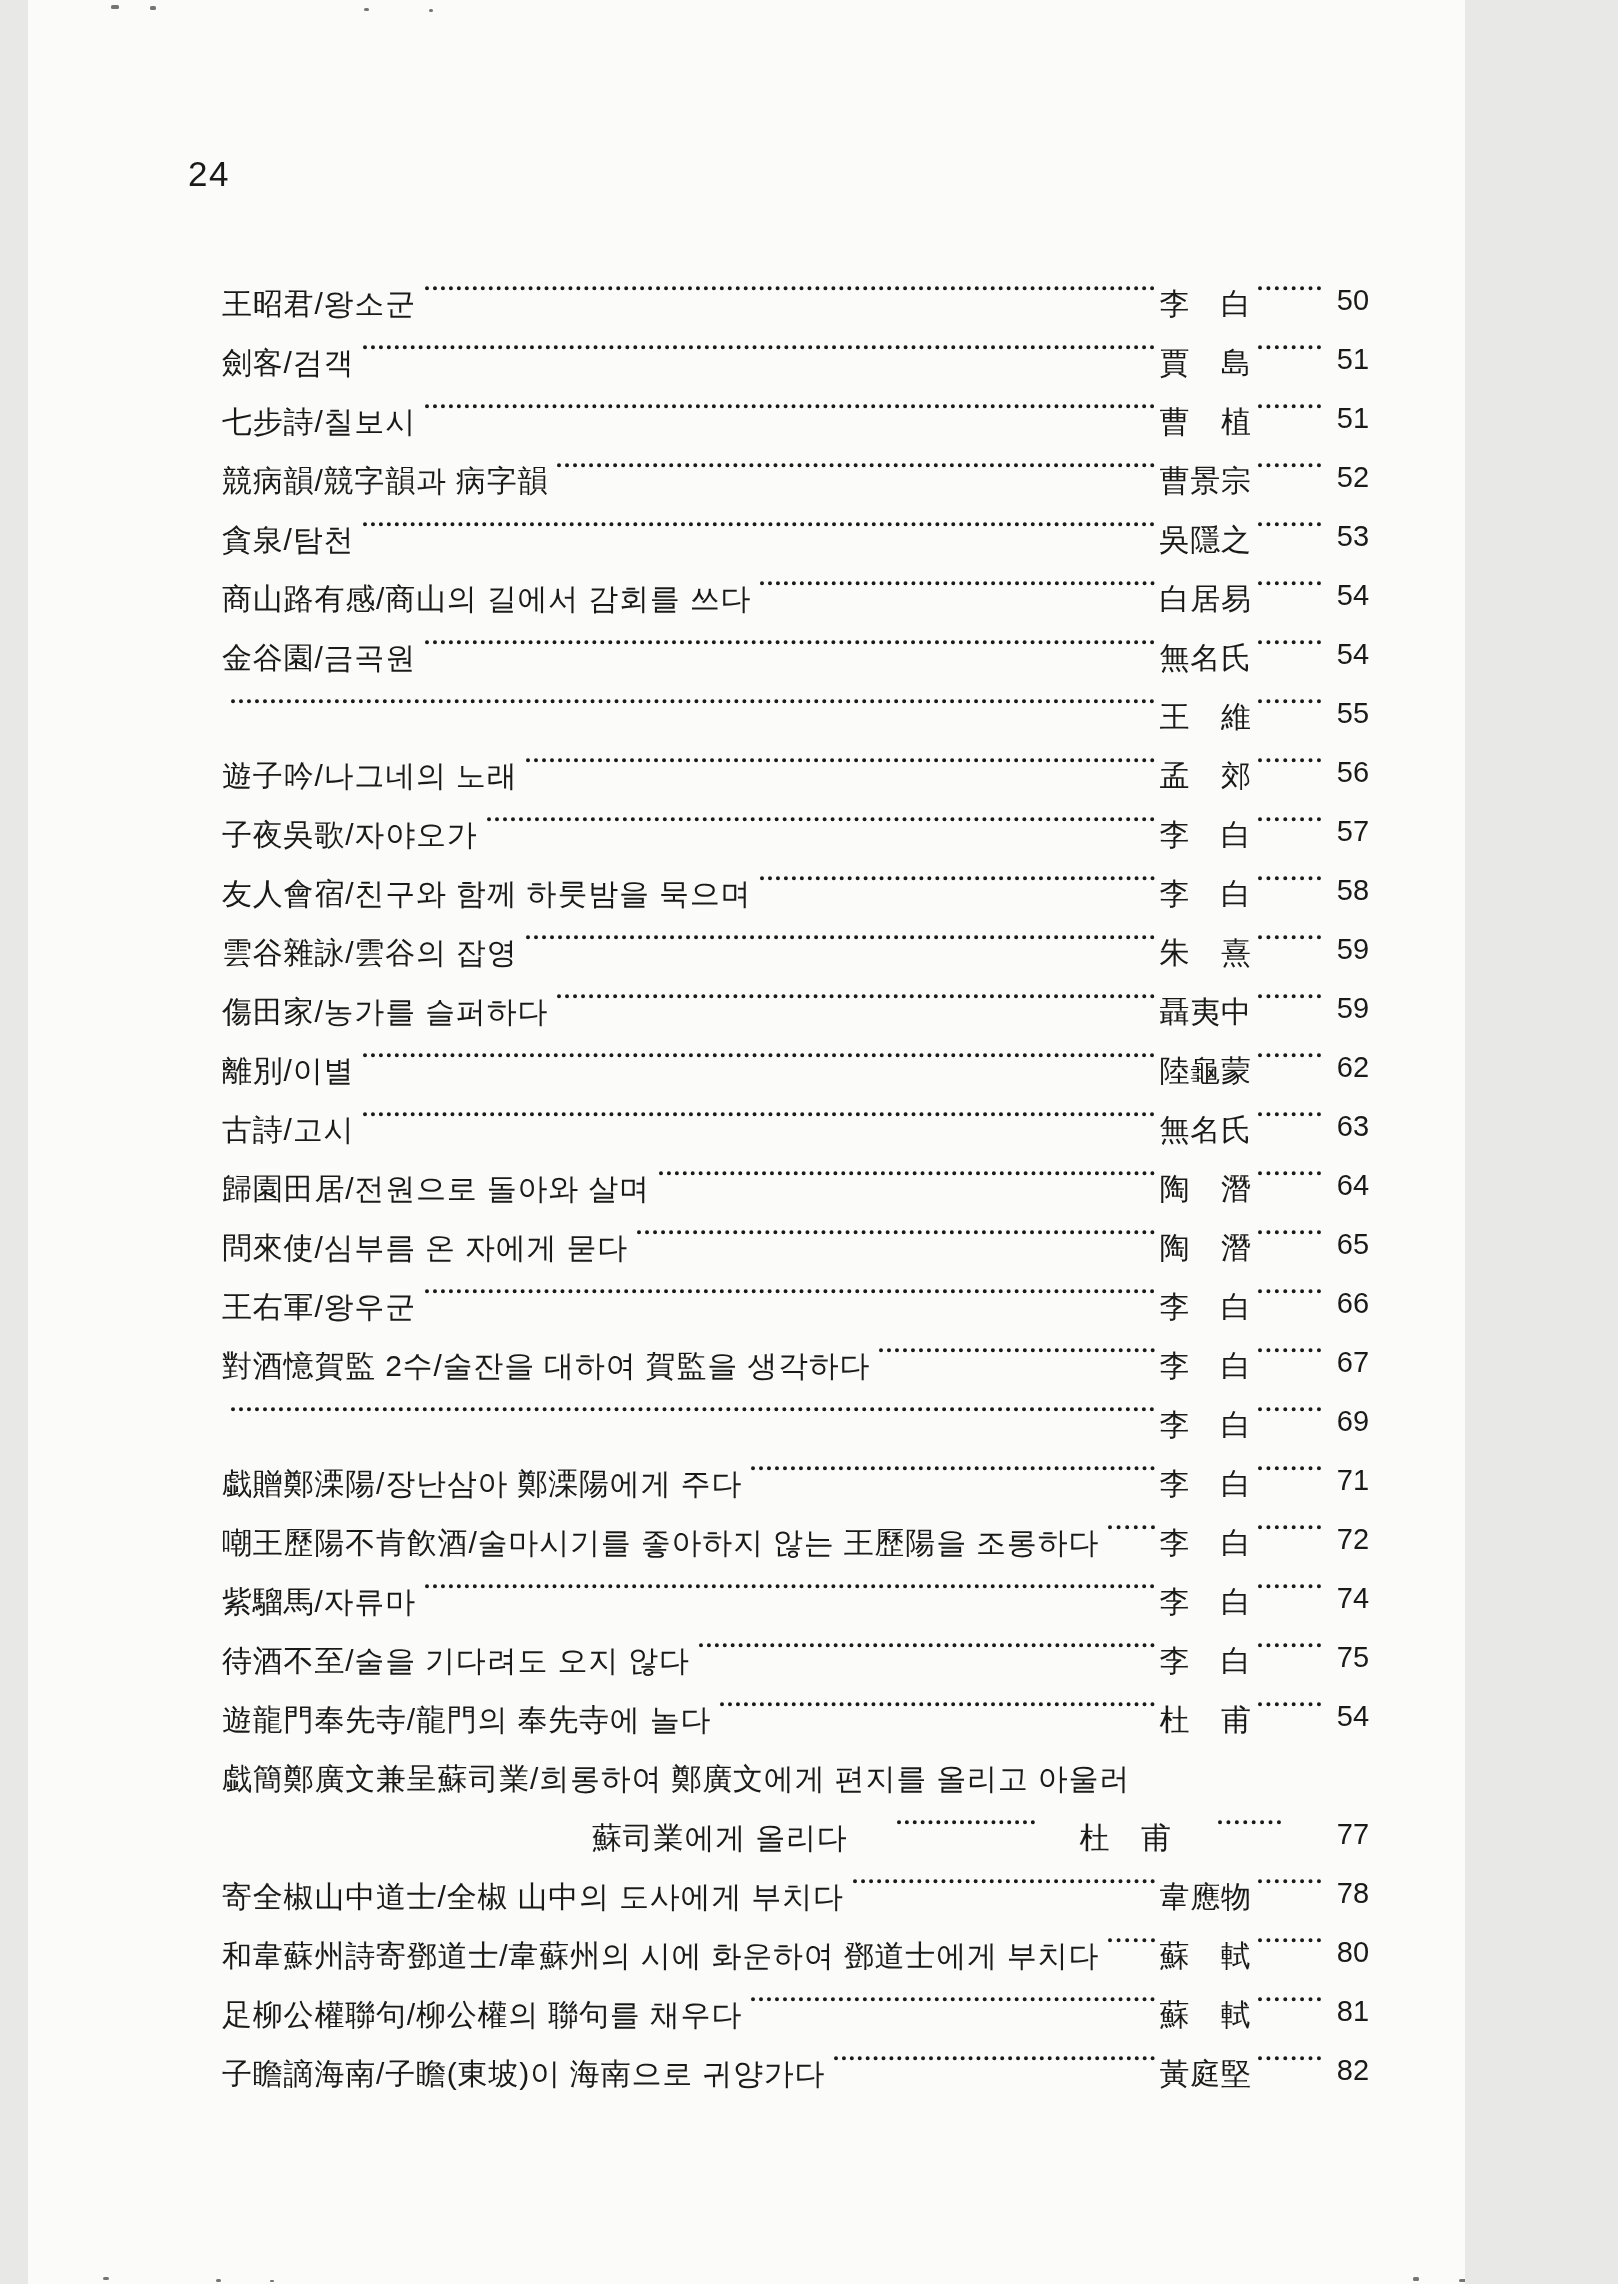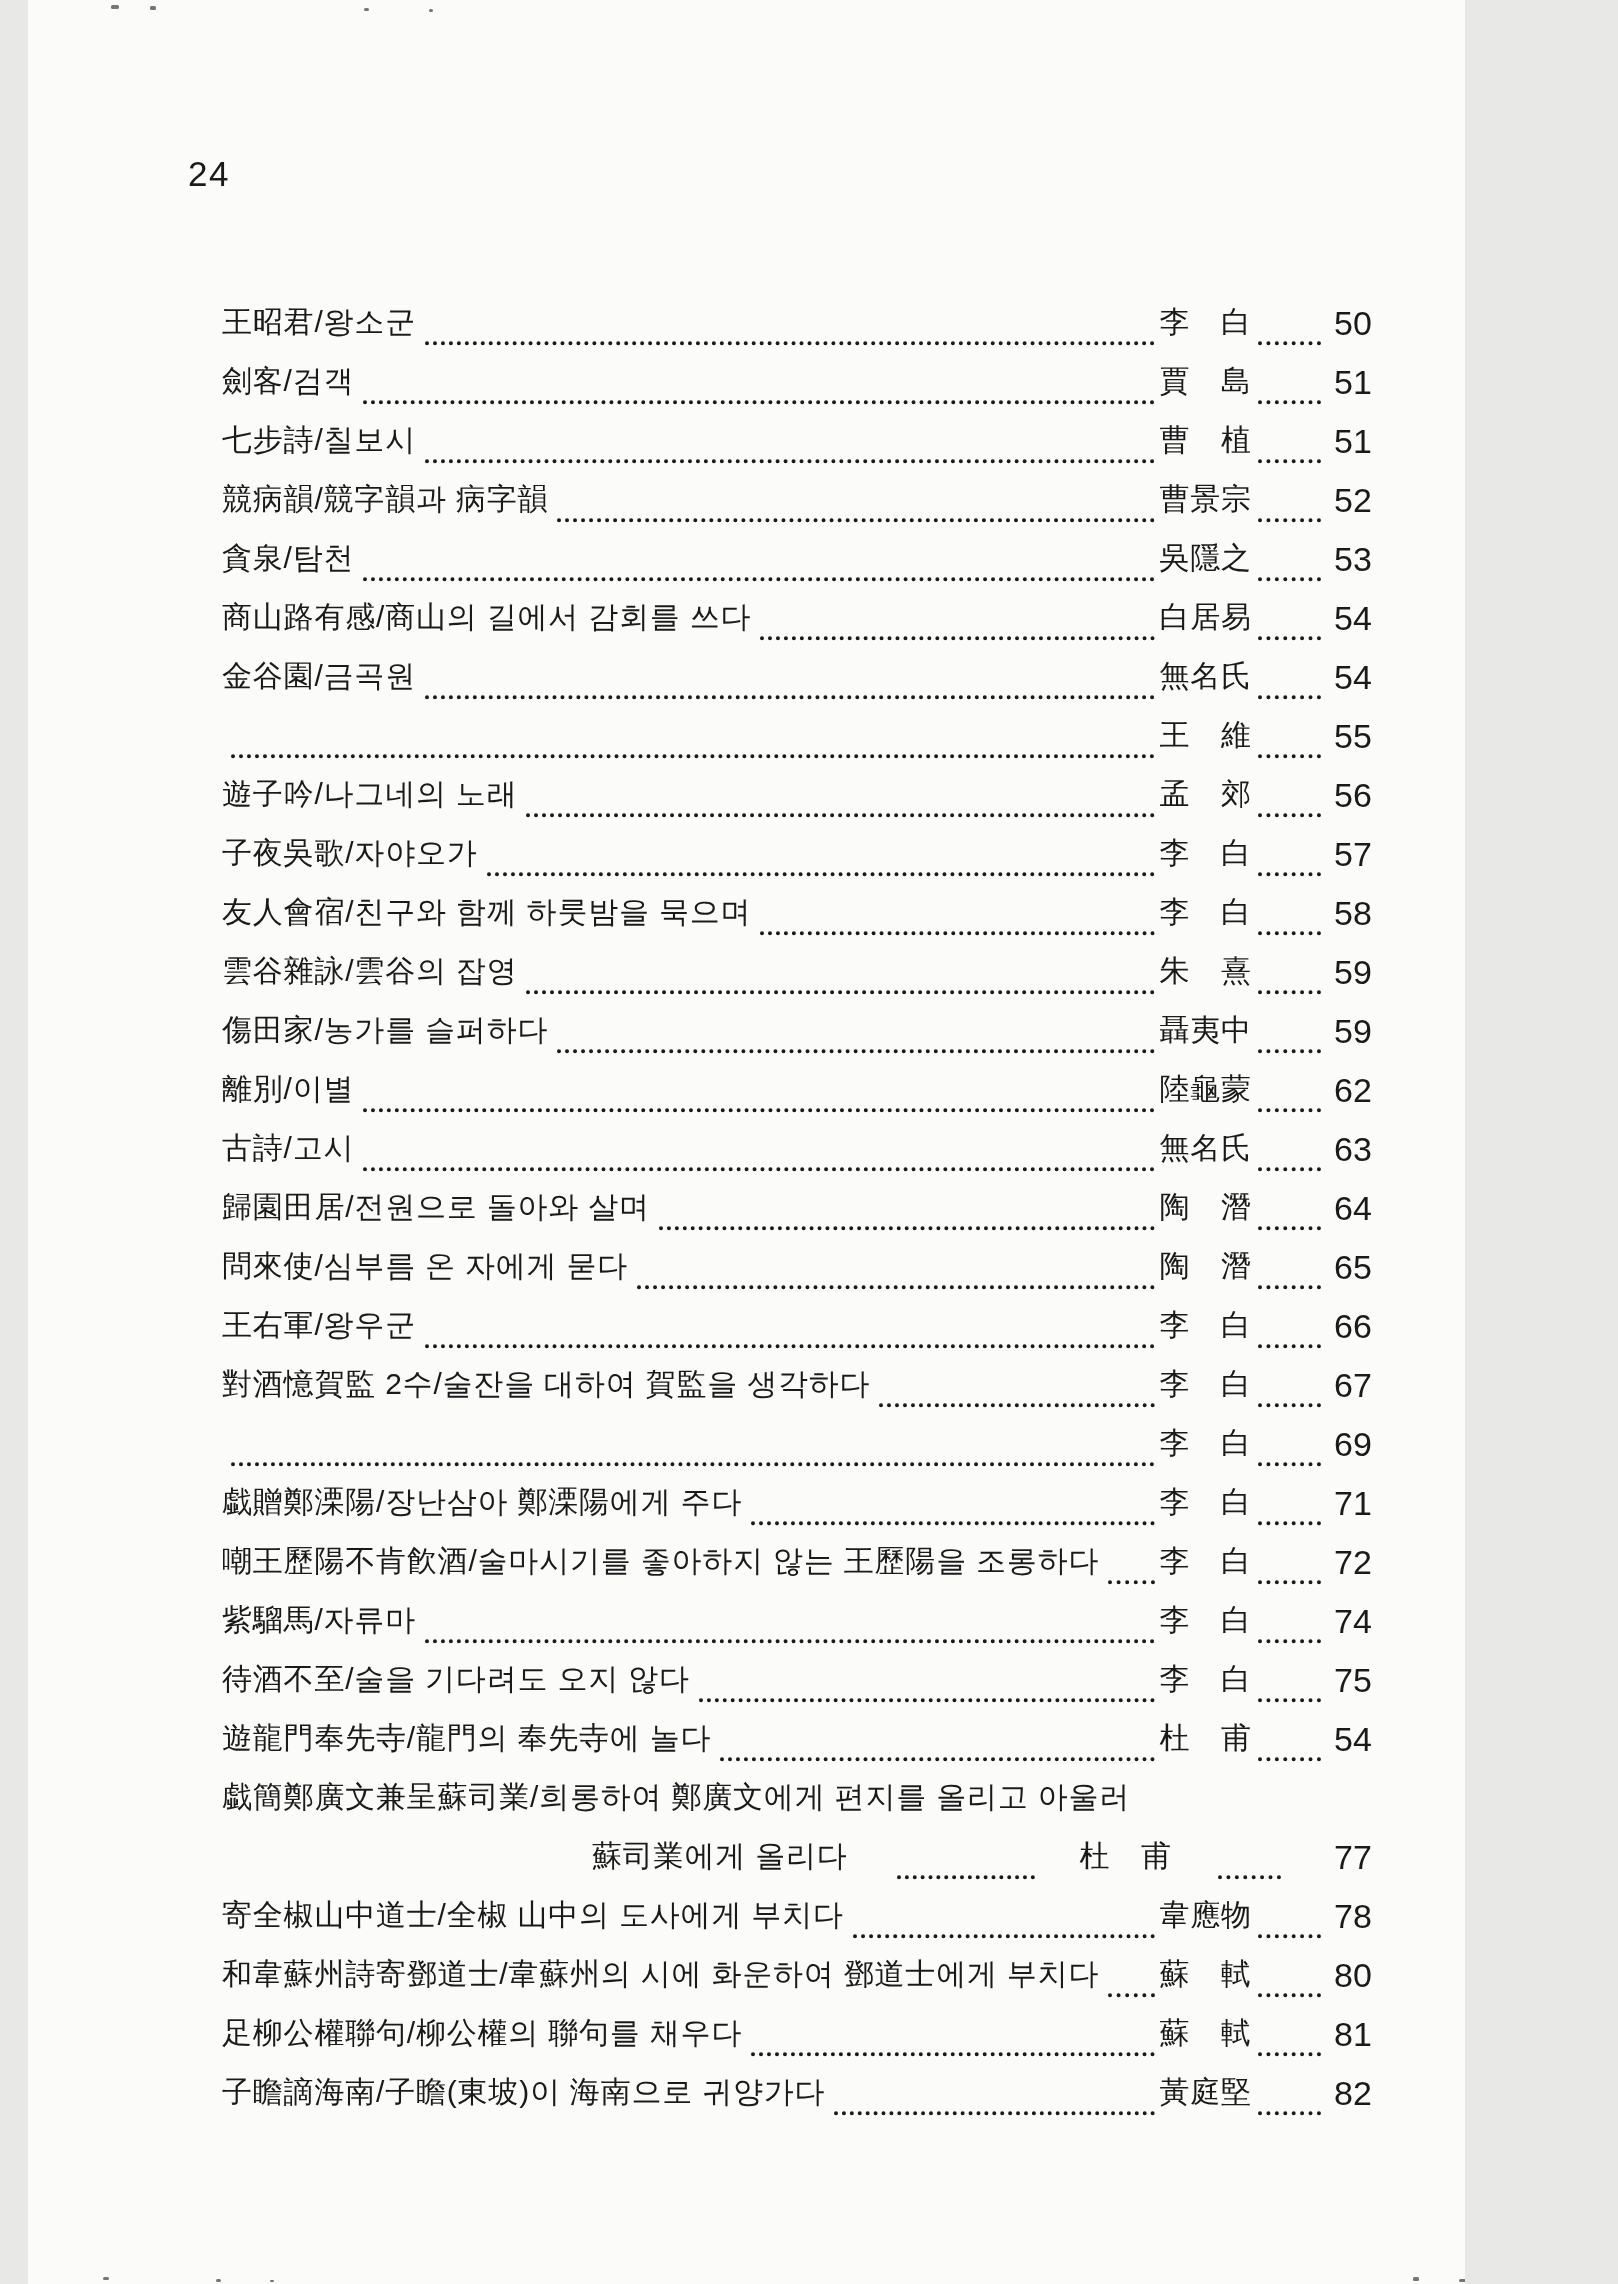"王昭君/왕소군" .row { align-items: flex-end -> flex-start }
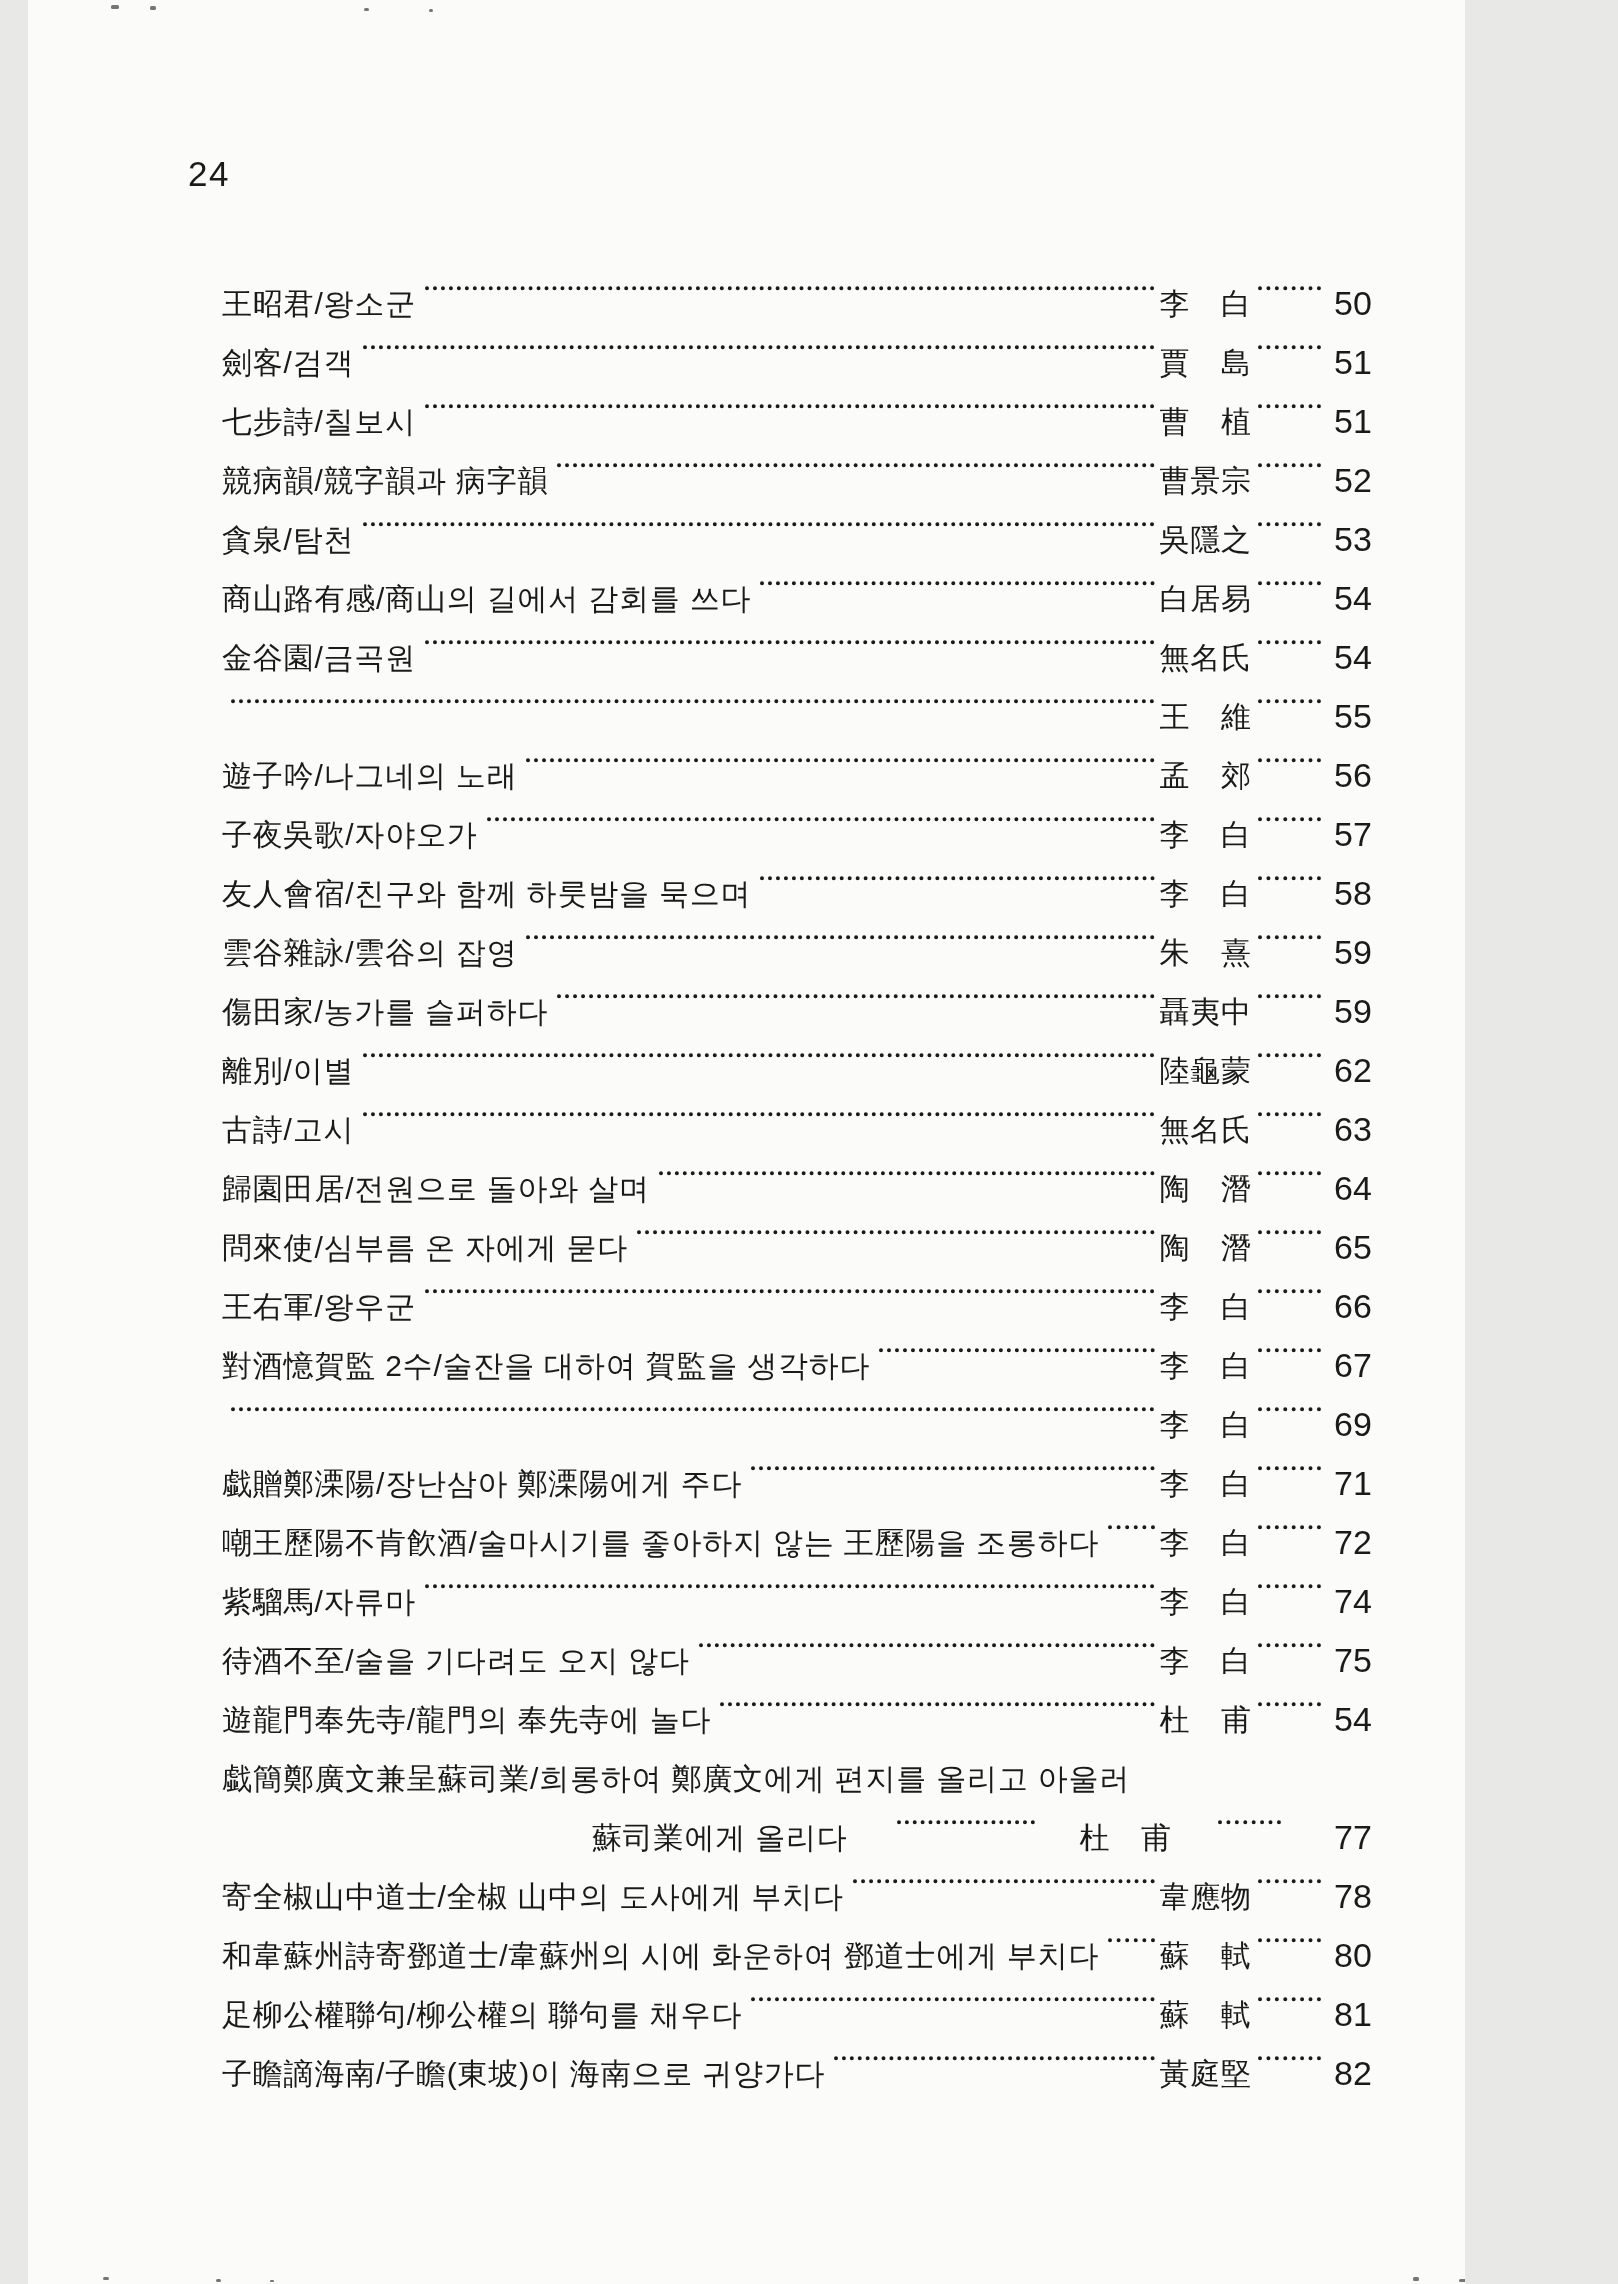"50" .pageno { font-size: 34px -> 29px }
